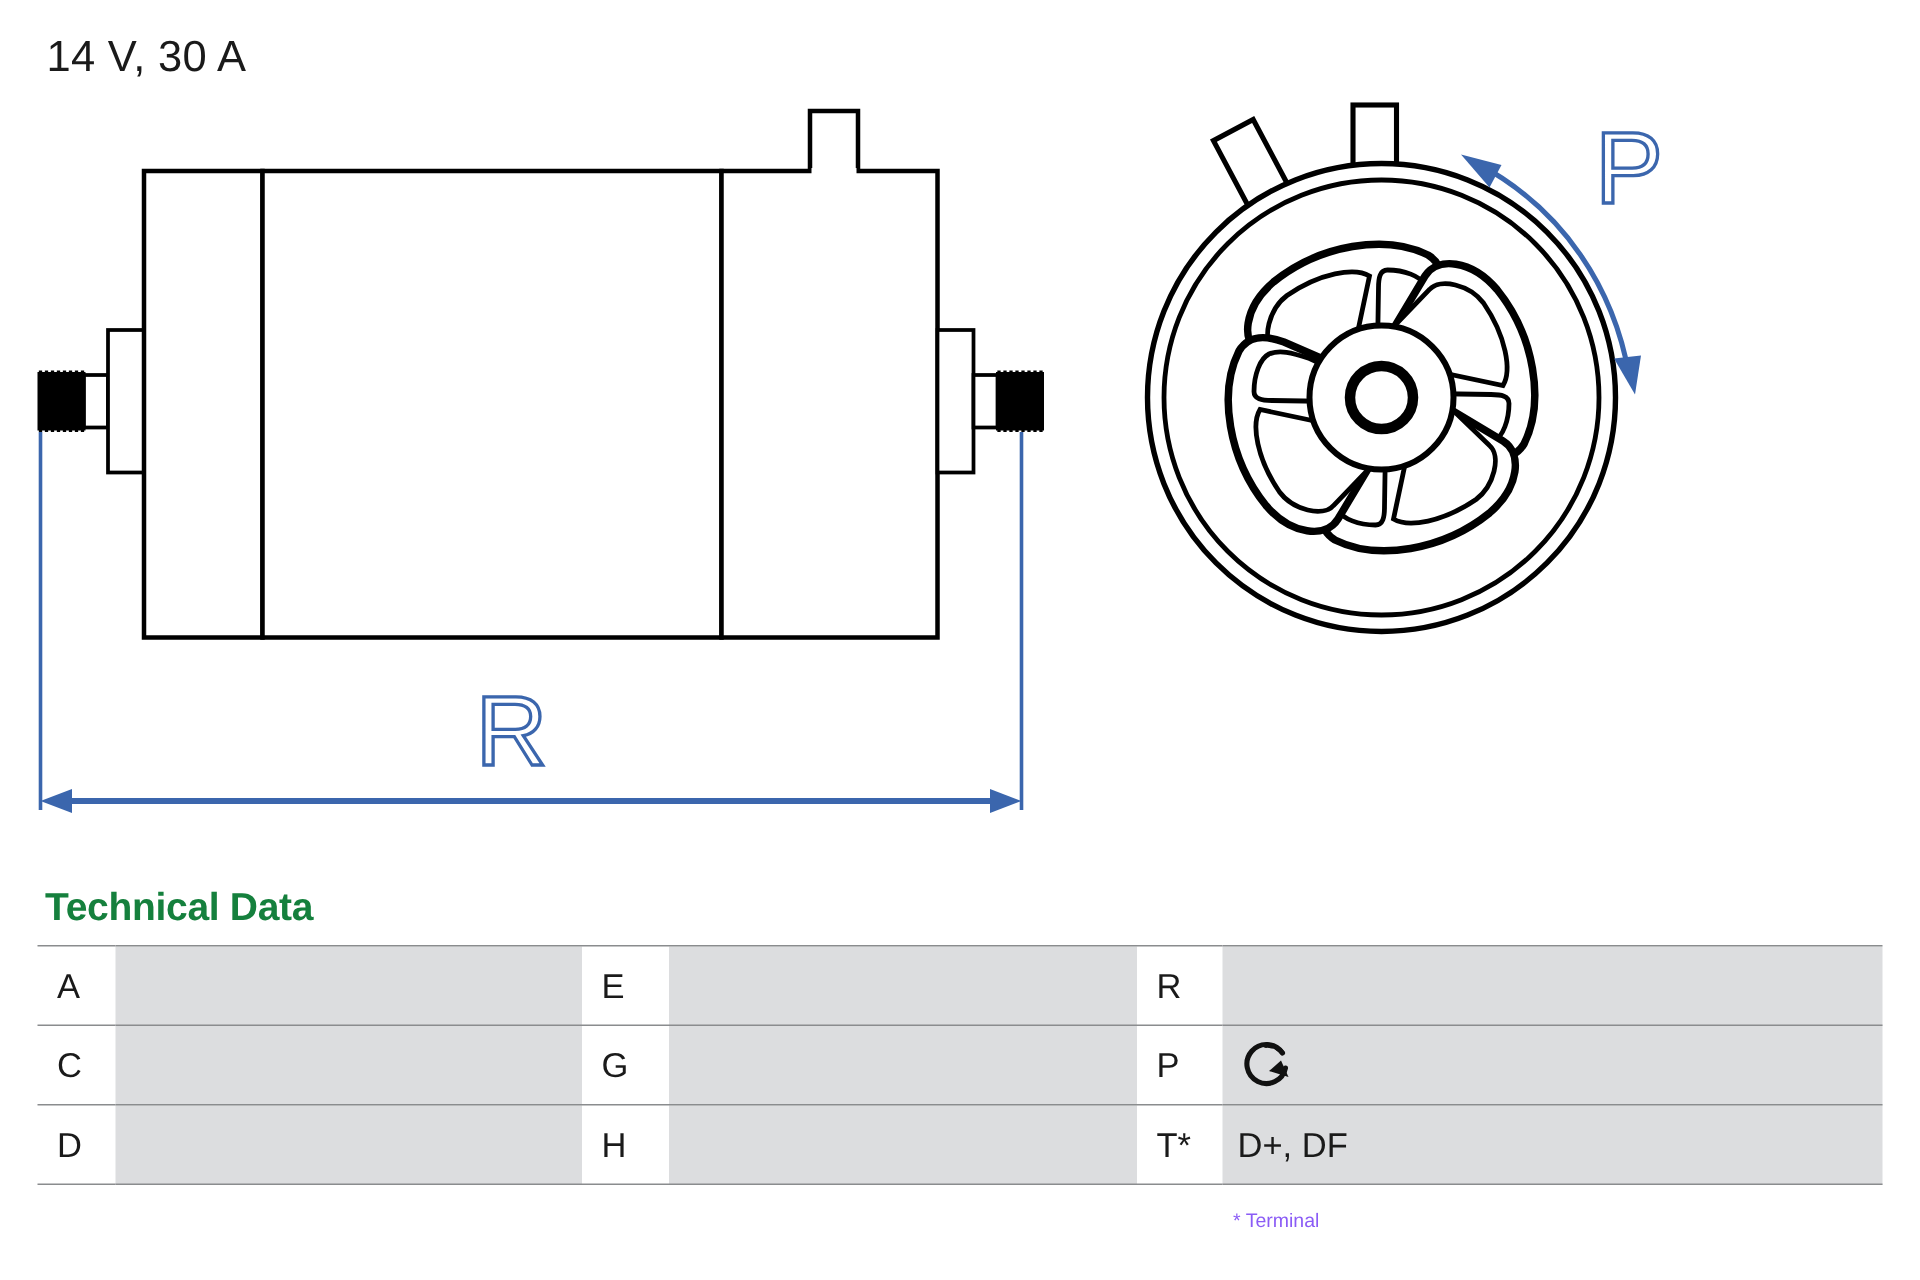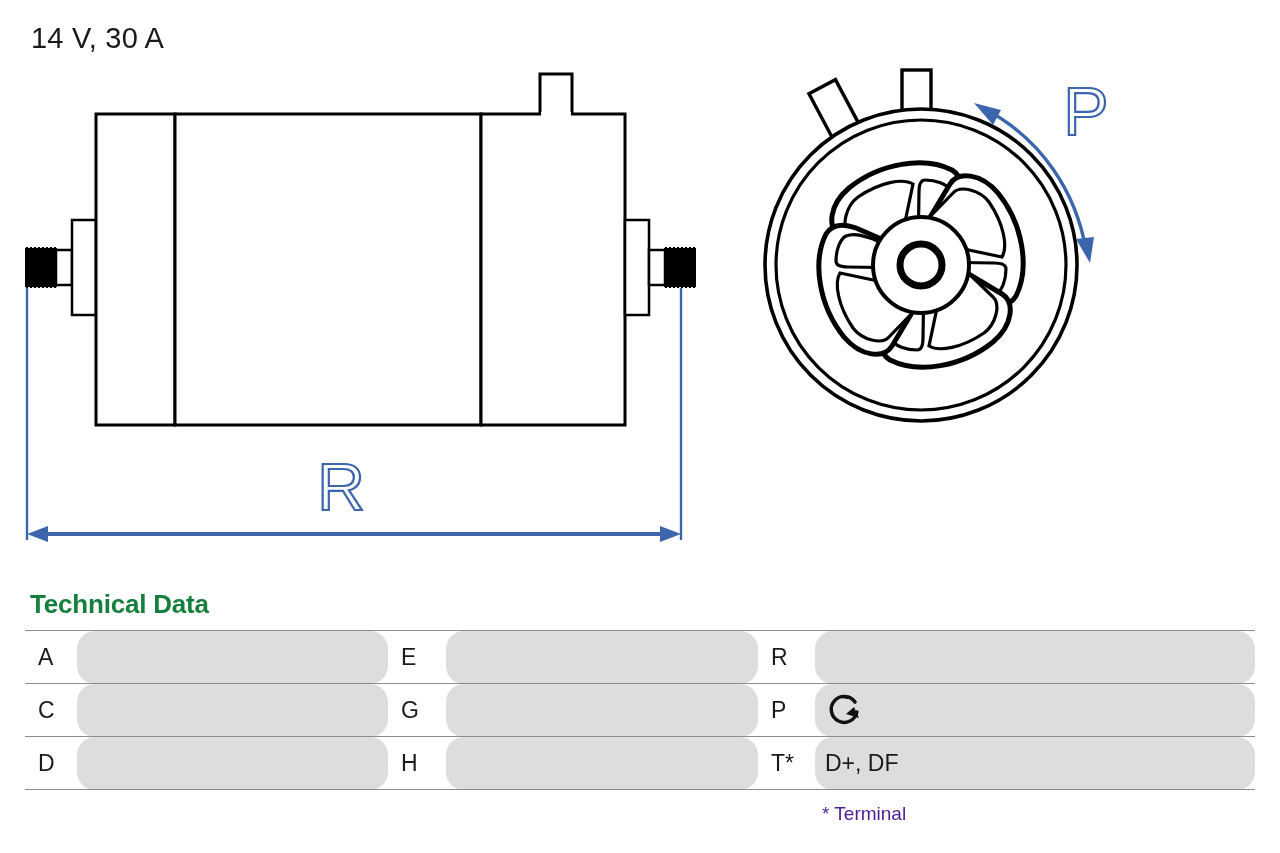"D+, DF" #tech-table td.val { border-radius: 18px -> none }
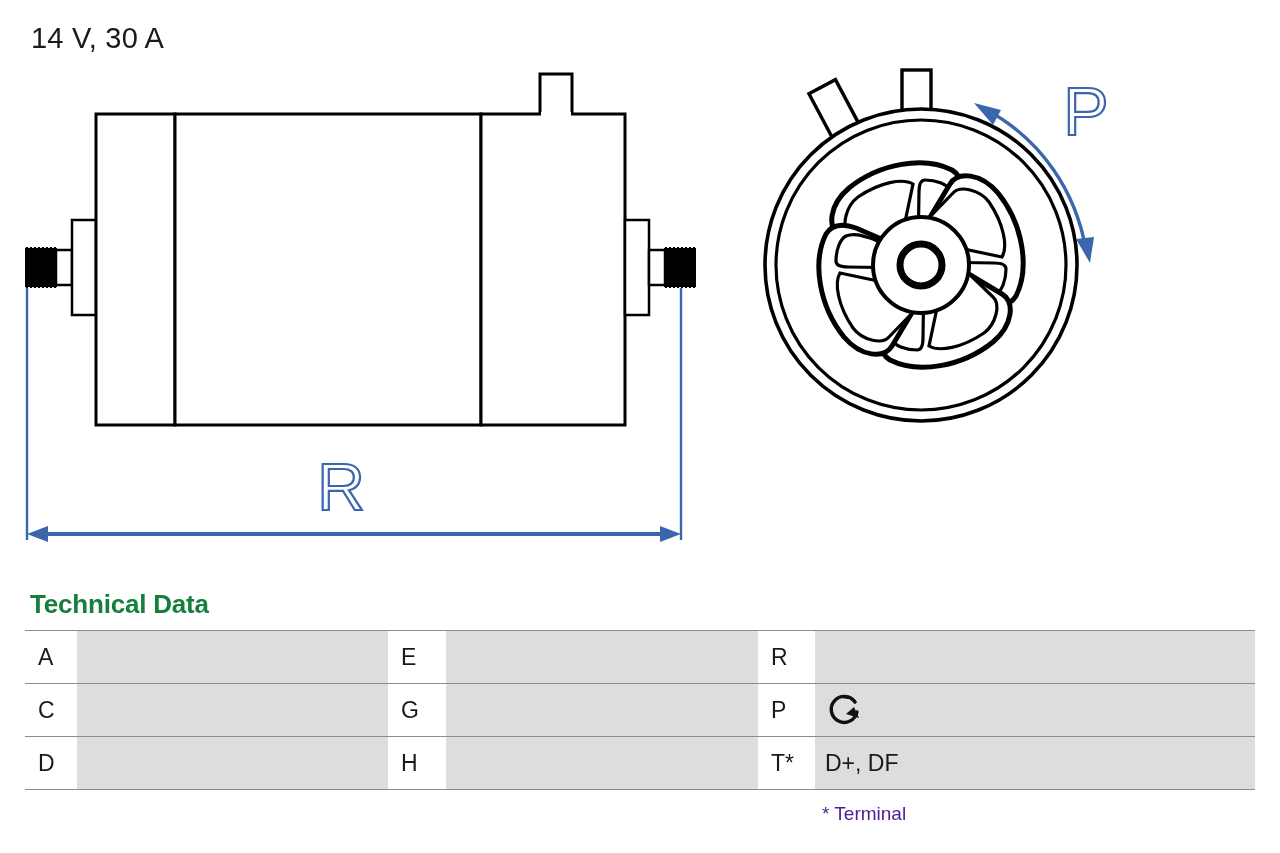"* Terminal" #footnote { color: #4c1d95 -> #8b5cf6; font-size: 19px -> 13px }
